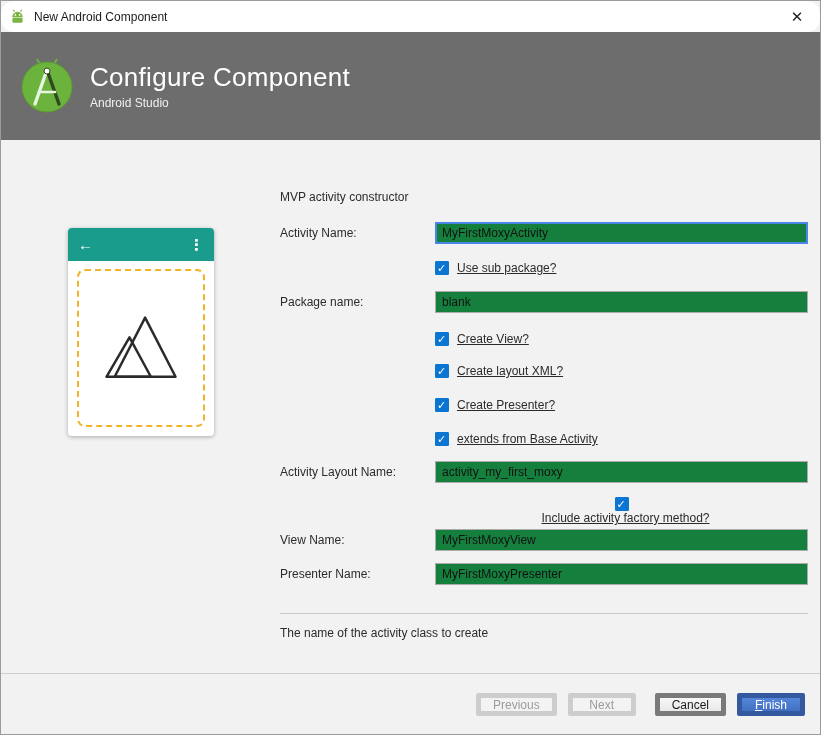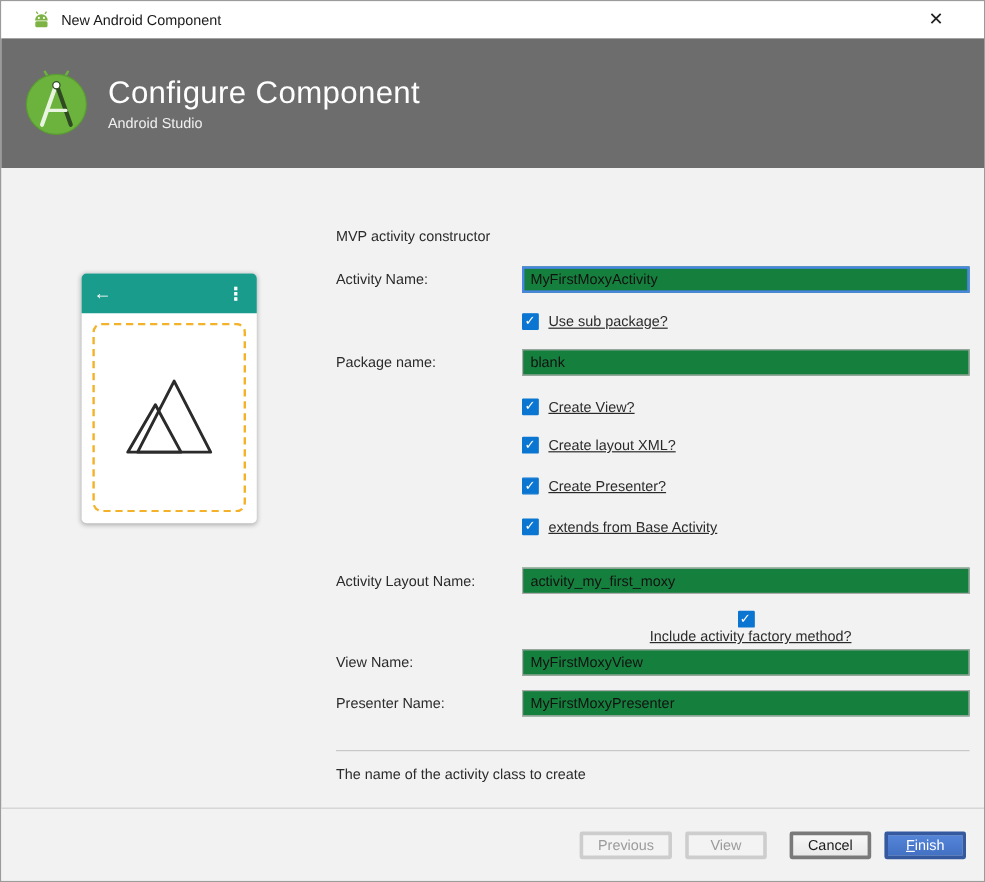"New Android Component" .titlebar { border-radius: none -> 13px; padding: 0 25px -> 0 8px }
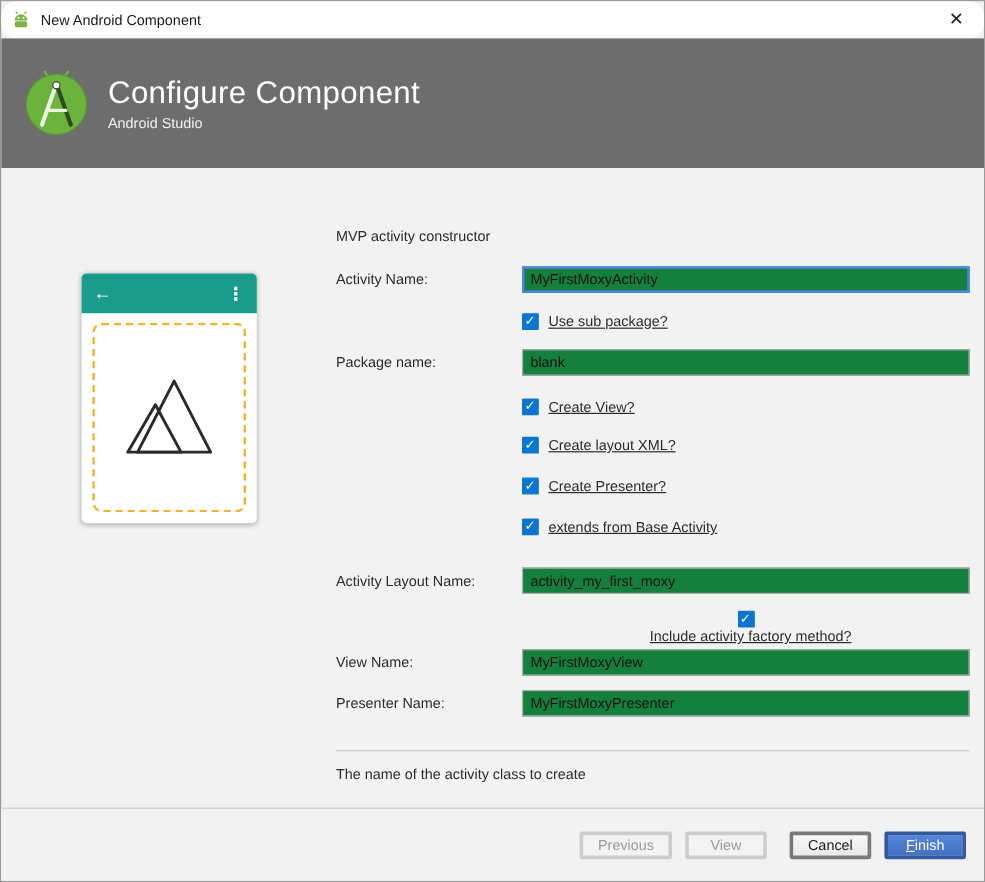"Activity Layout Name:" .mt14 { margin-top: 26px -> 14px }
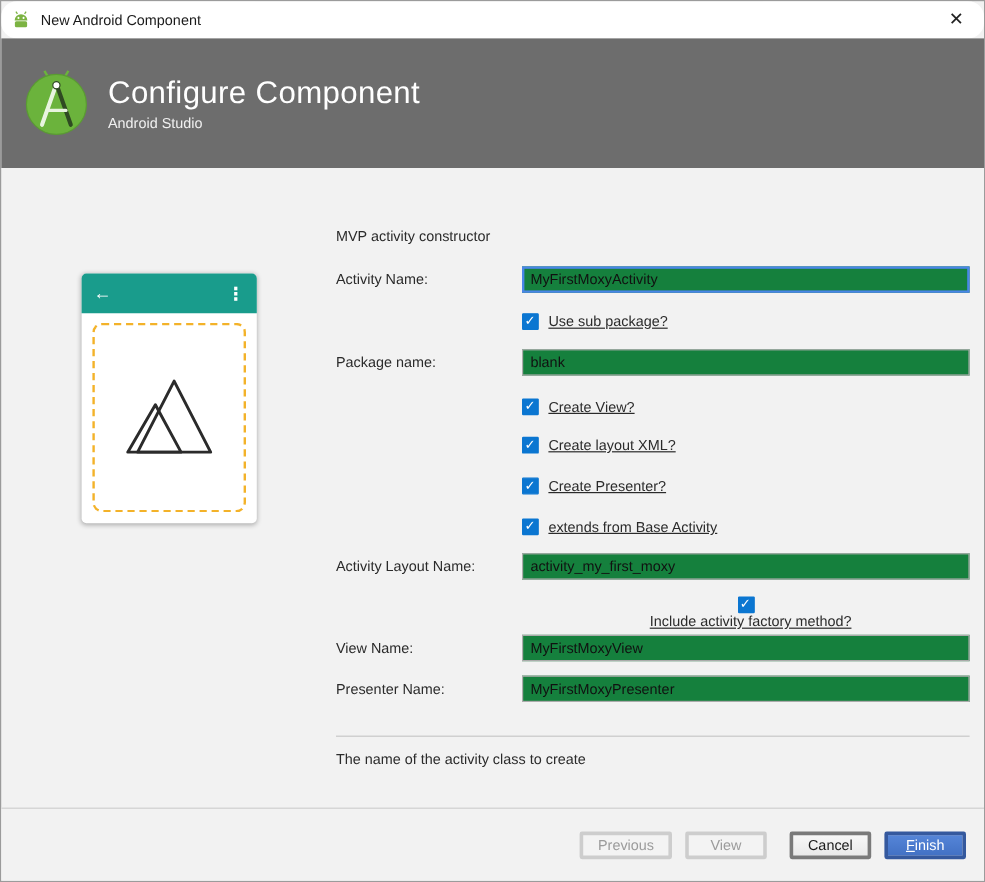"Previous" .btn { border: 3px solid #0ea5e9 -> 5px solid #0ea5e9 }
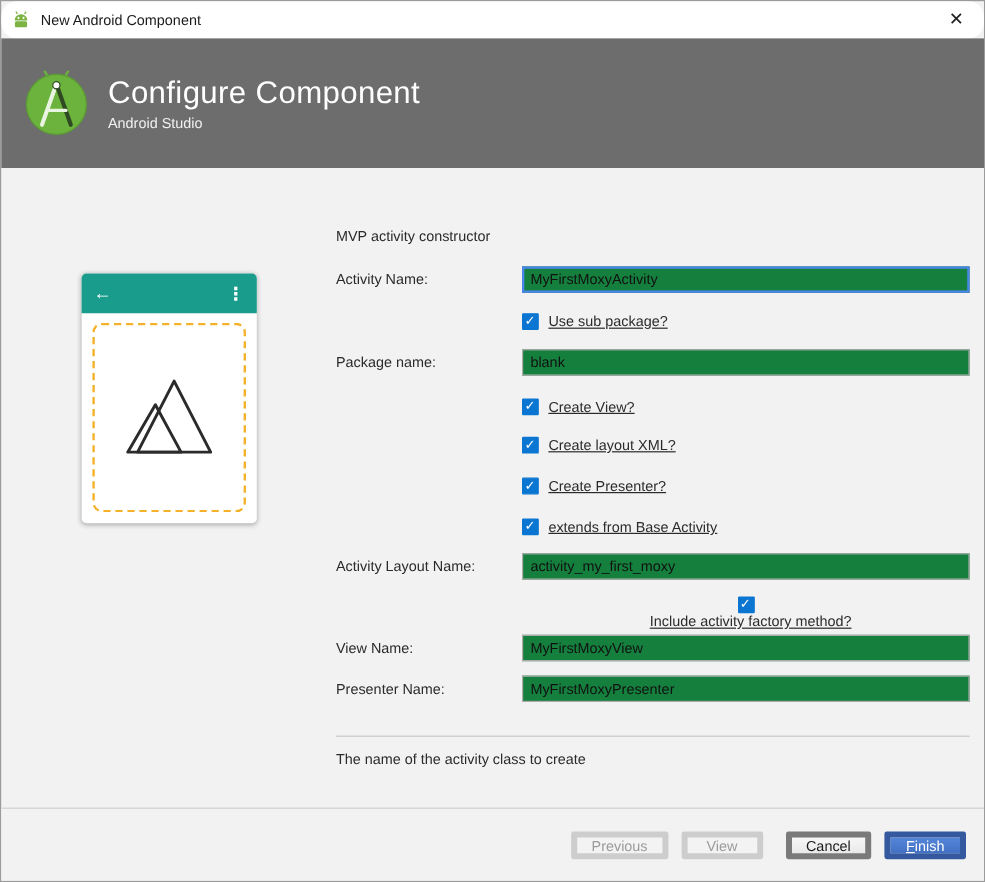"View" button.btn { text: View -> Next }
